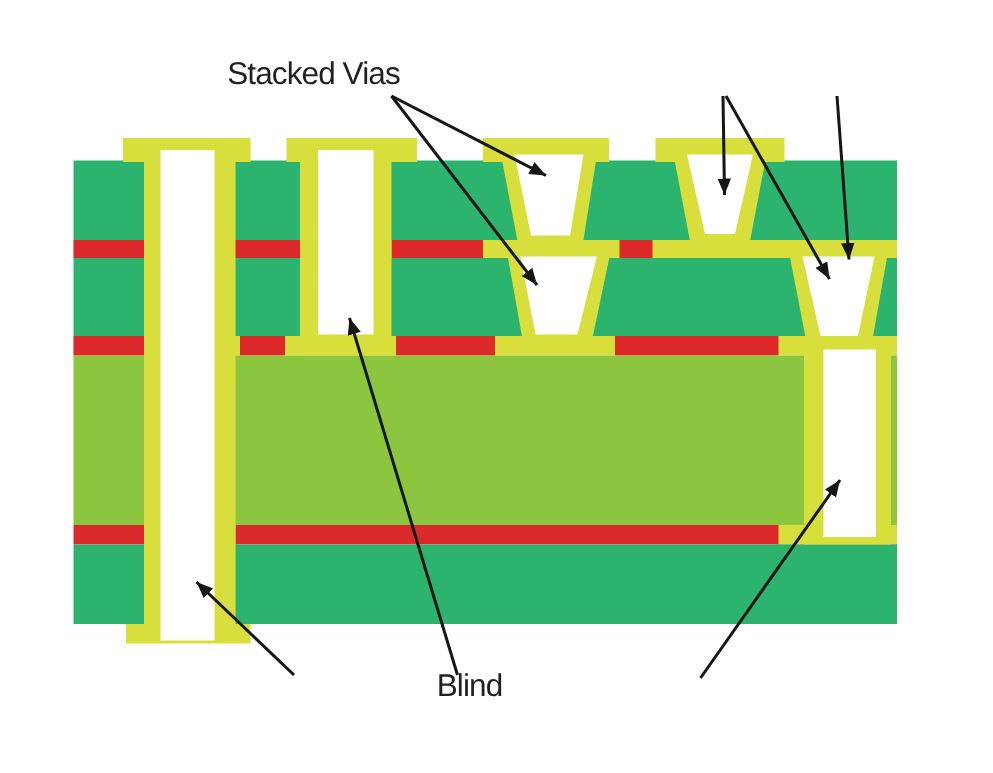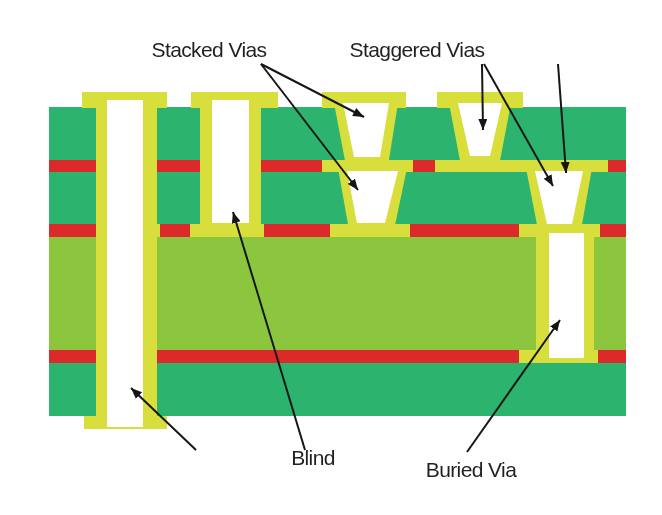"Stacked Vias" #stage { padding-left: 28px -> none }
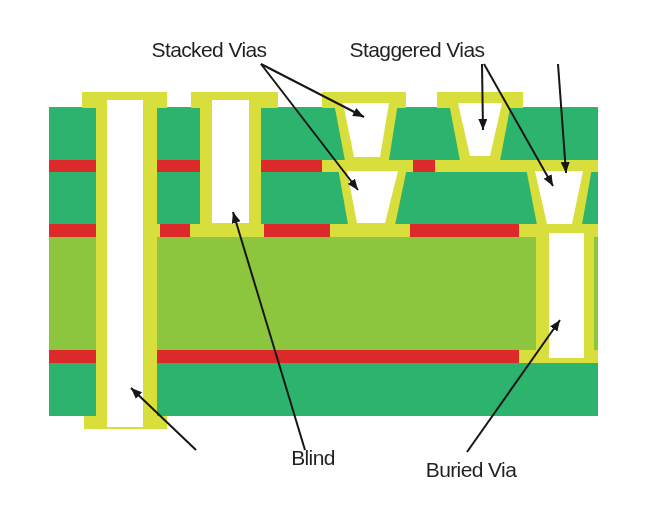"Staggered Vias" div.lbl { html: <div>Staggered Vias</div> -> none }
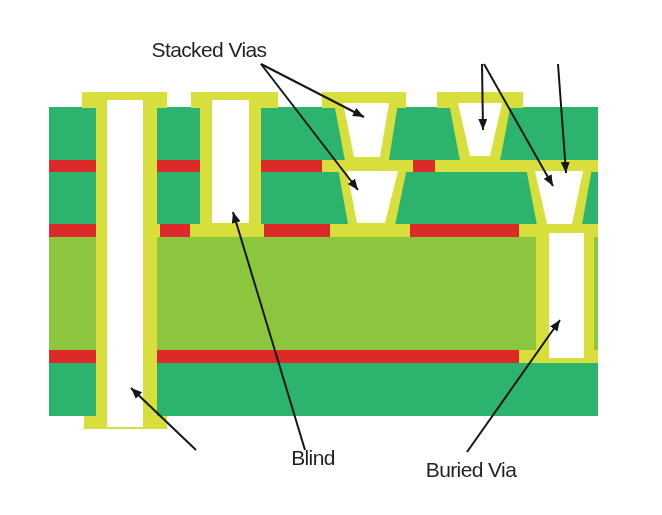"Buried Via" div.lbl { html: <div>Buried Via</div> -> none }
